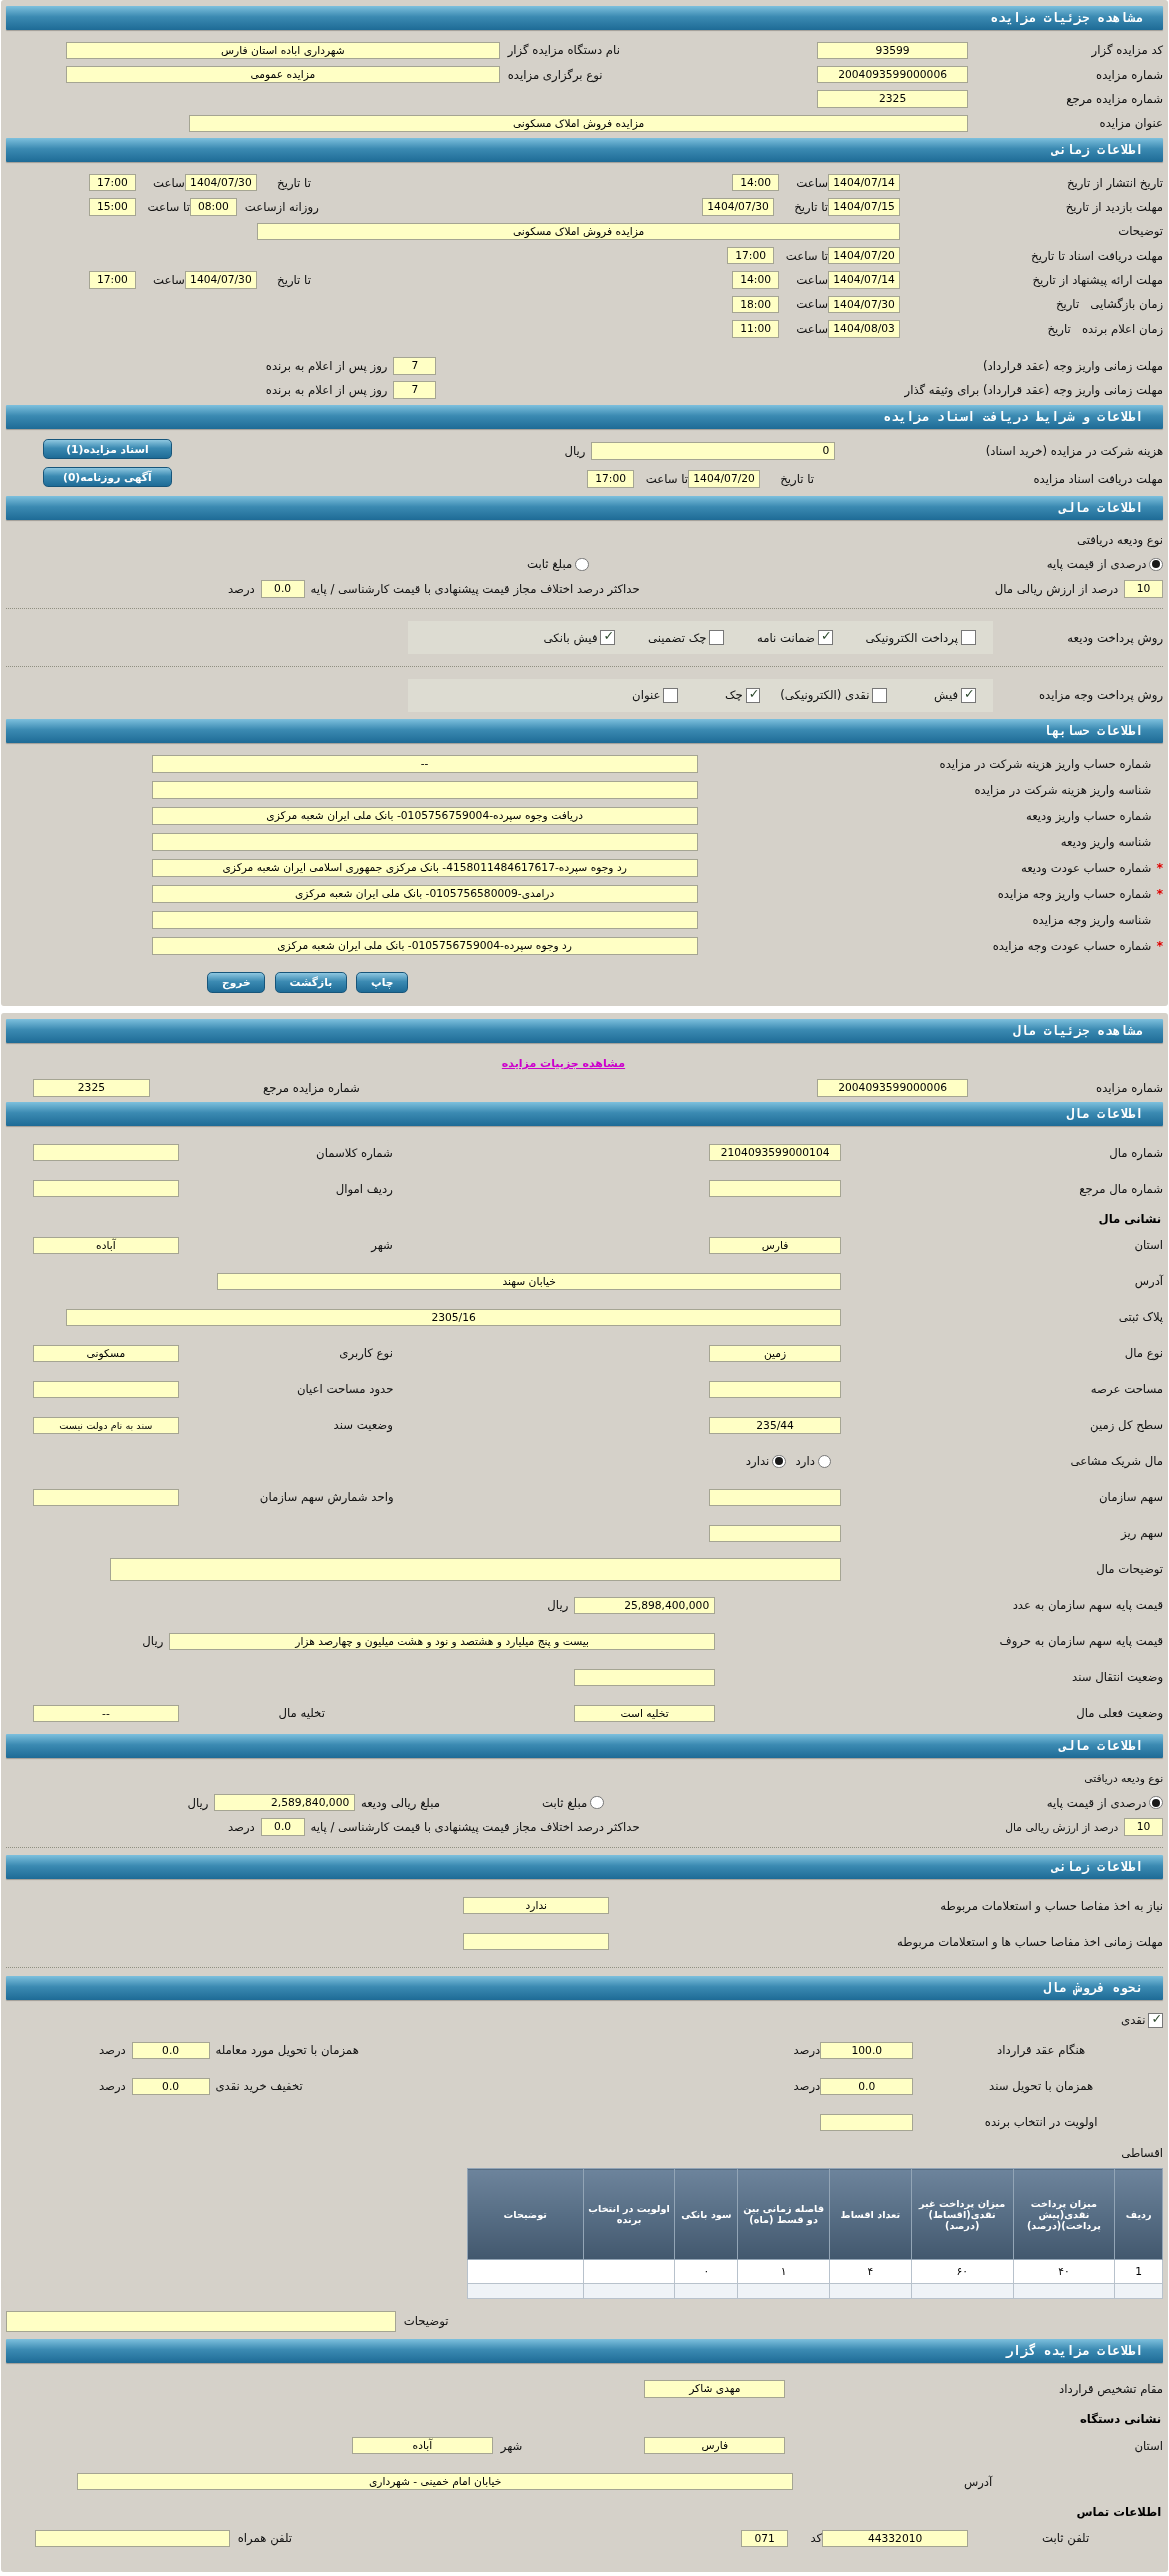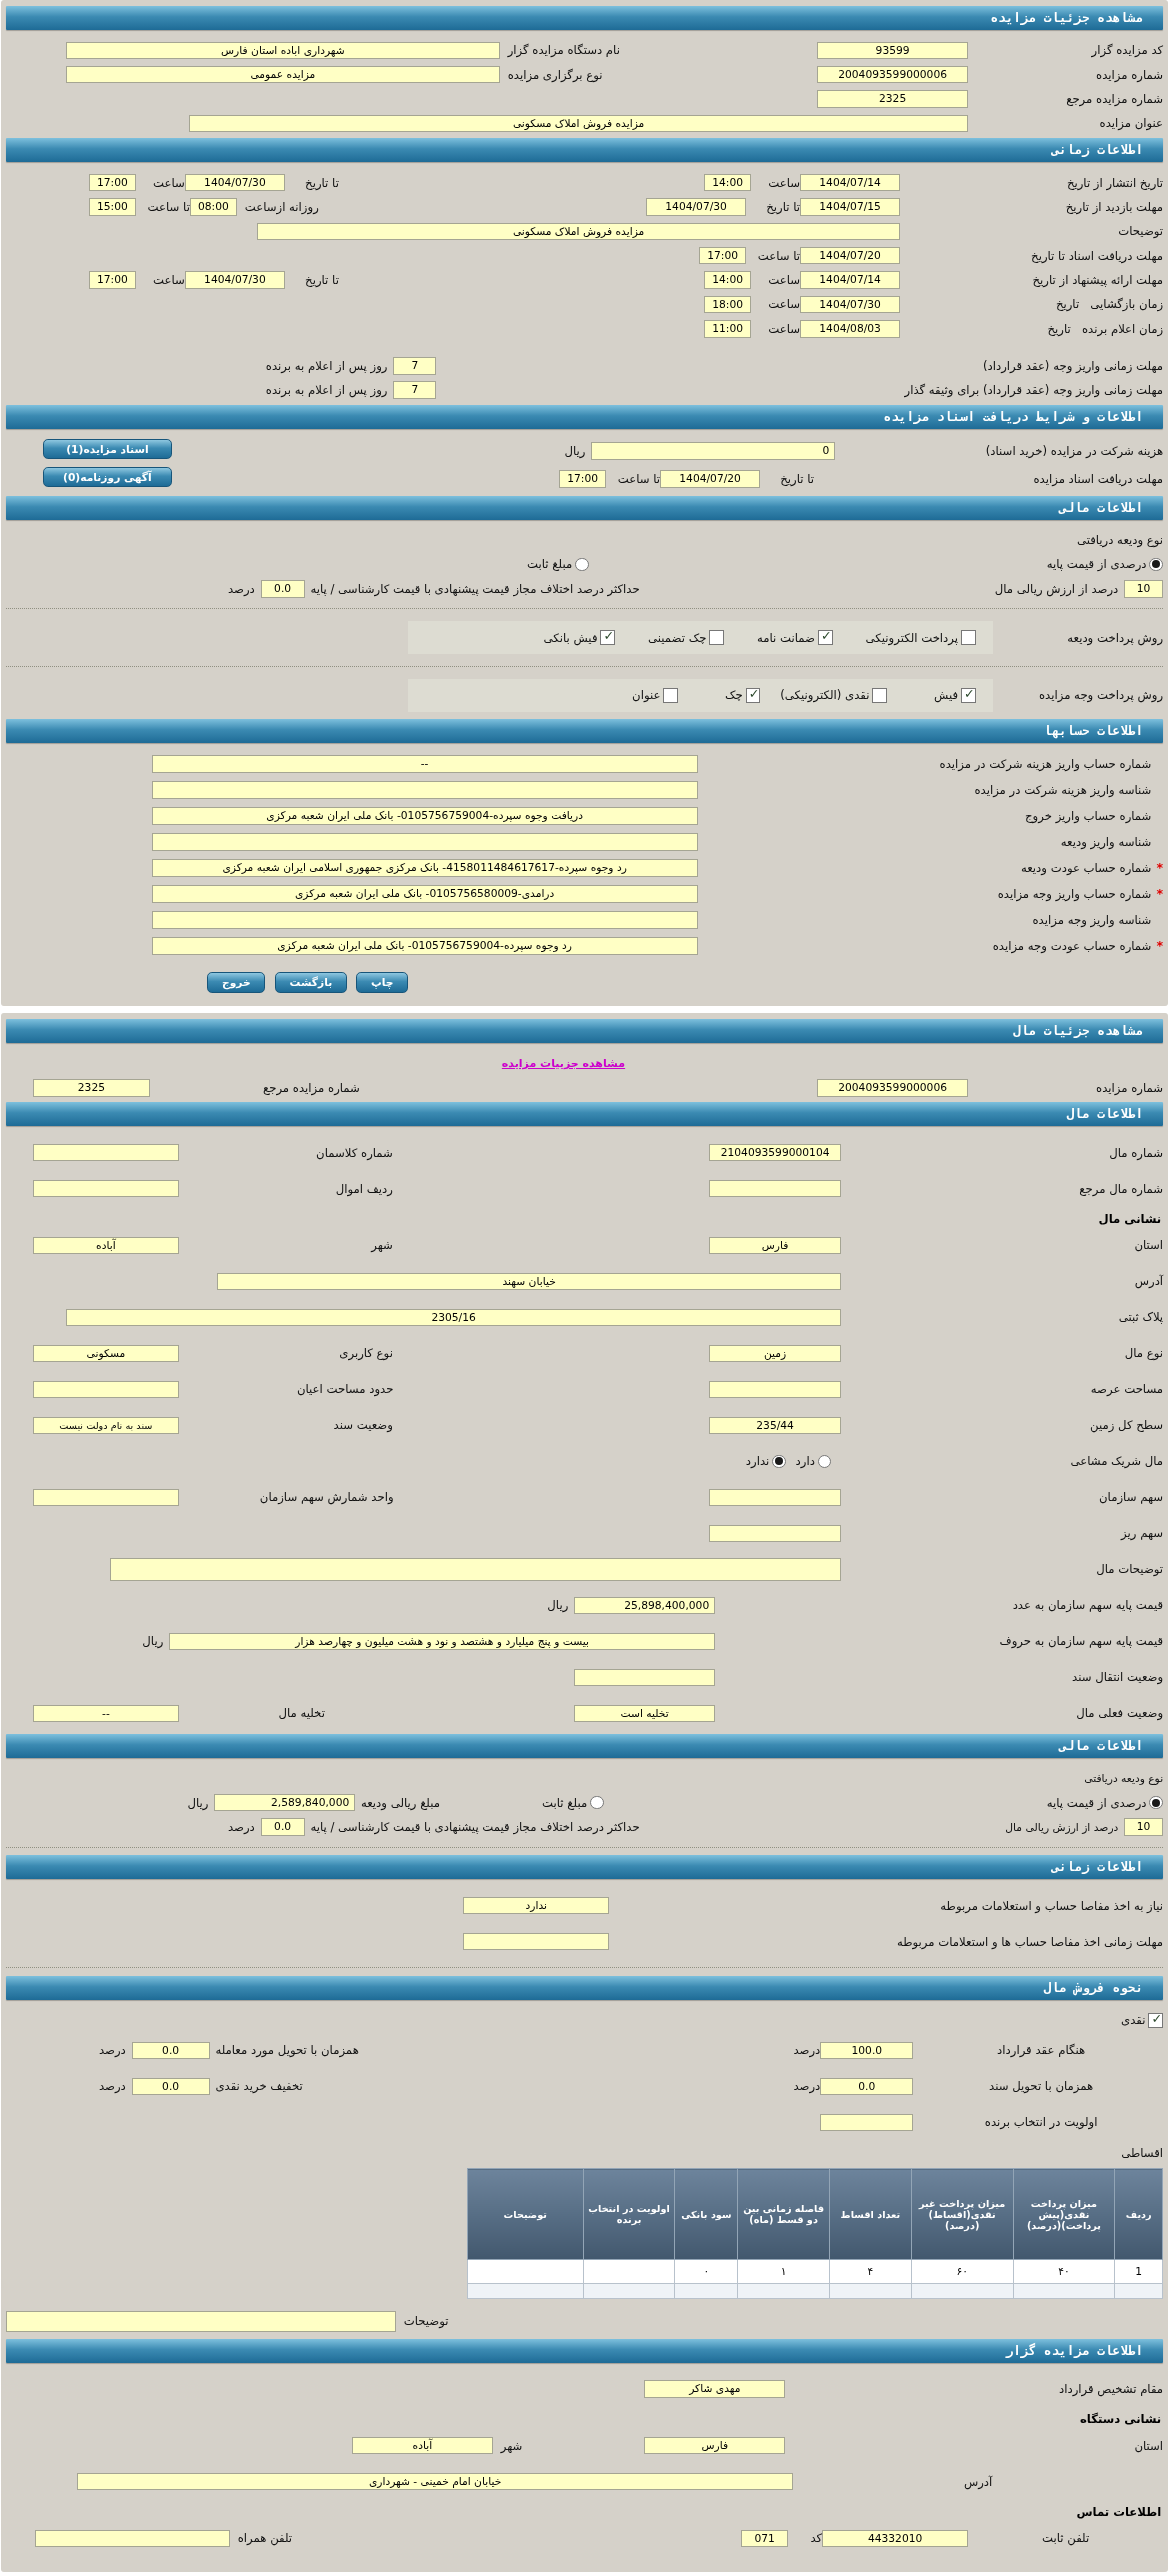"1404/07/30" .w78 { width: 100px -> 72px }
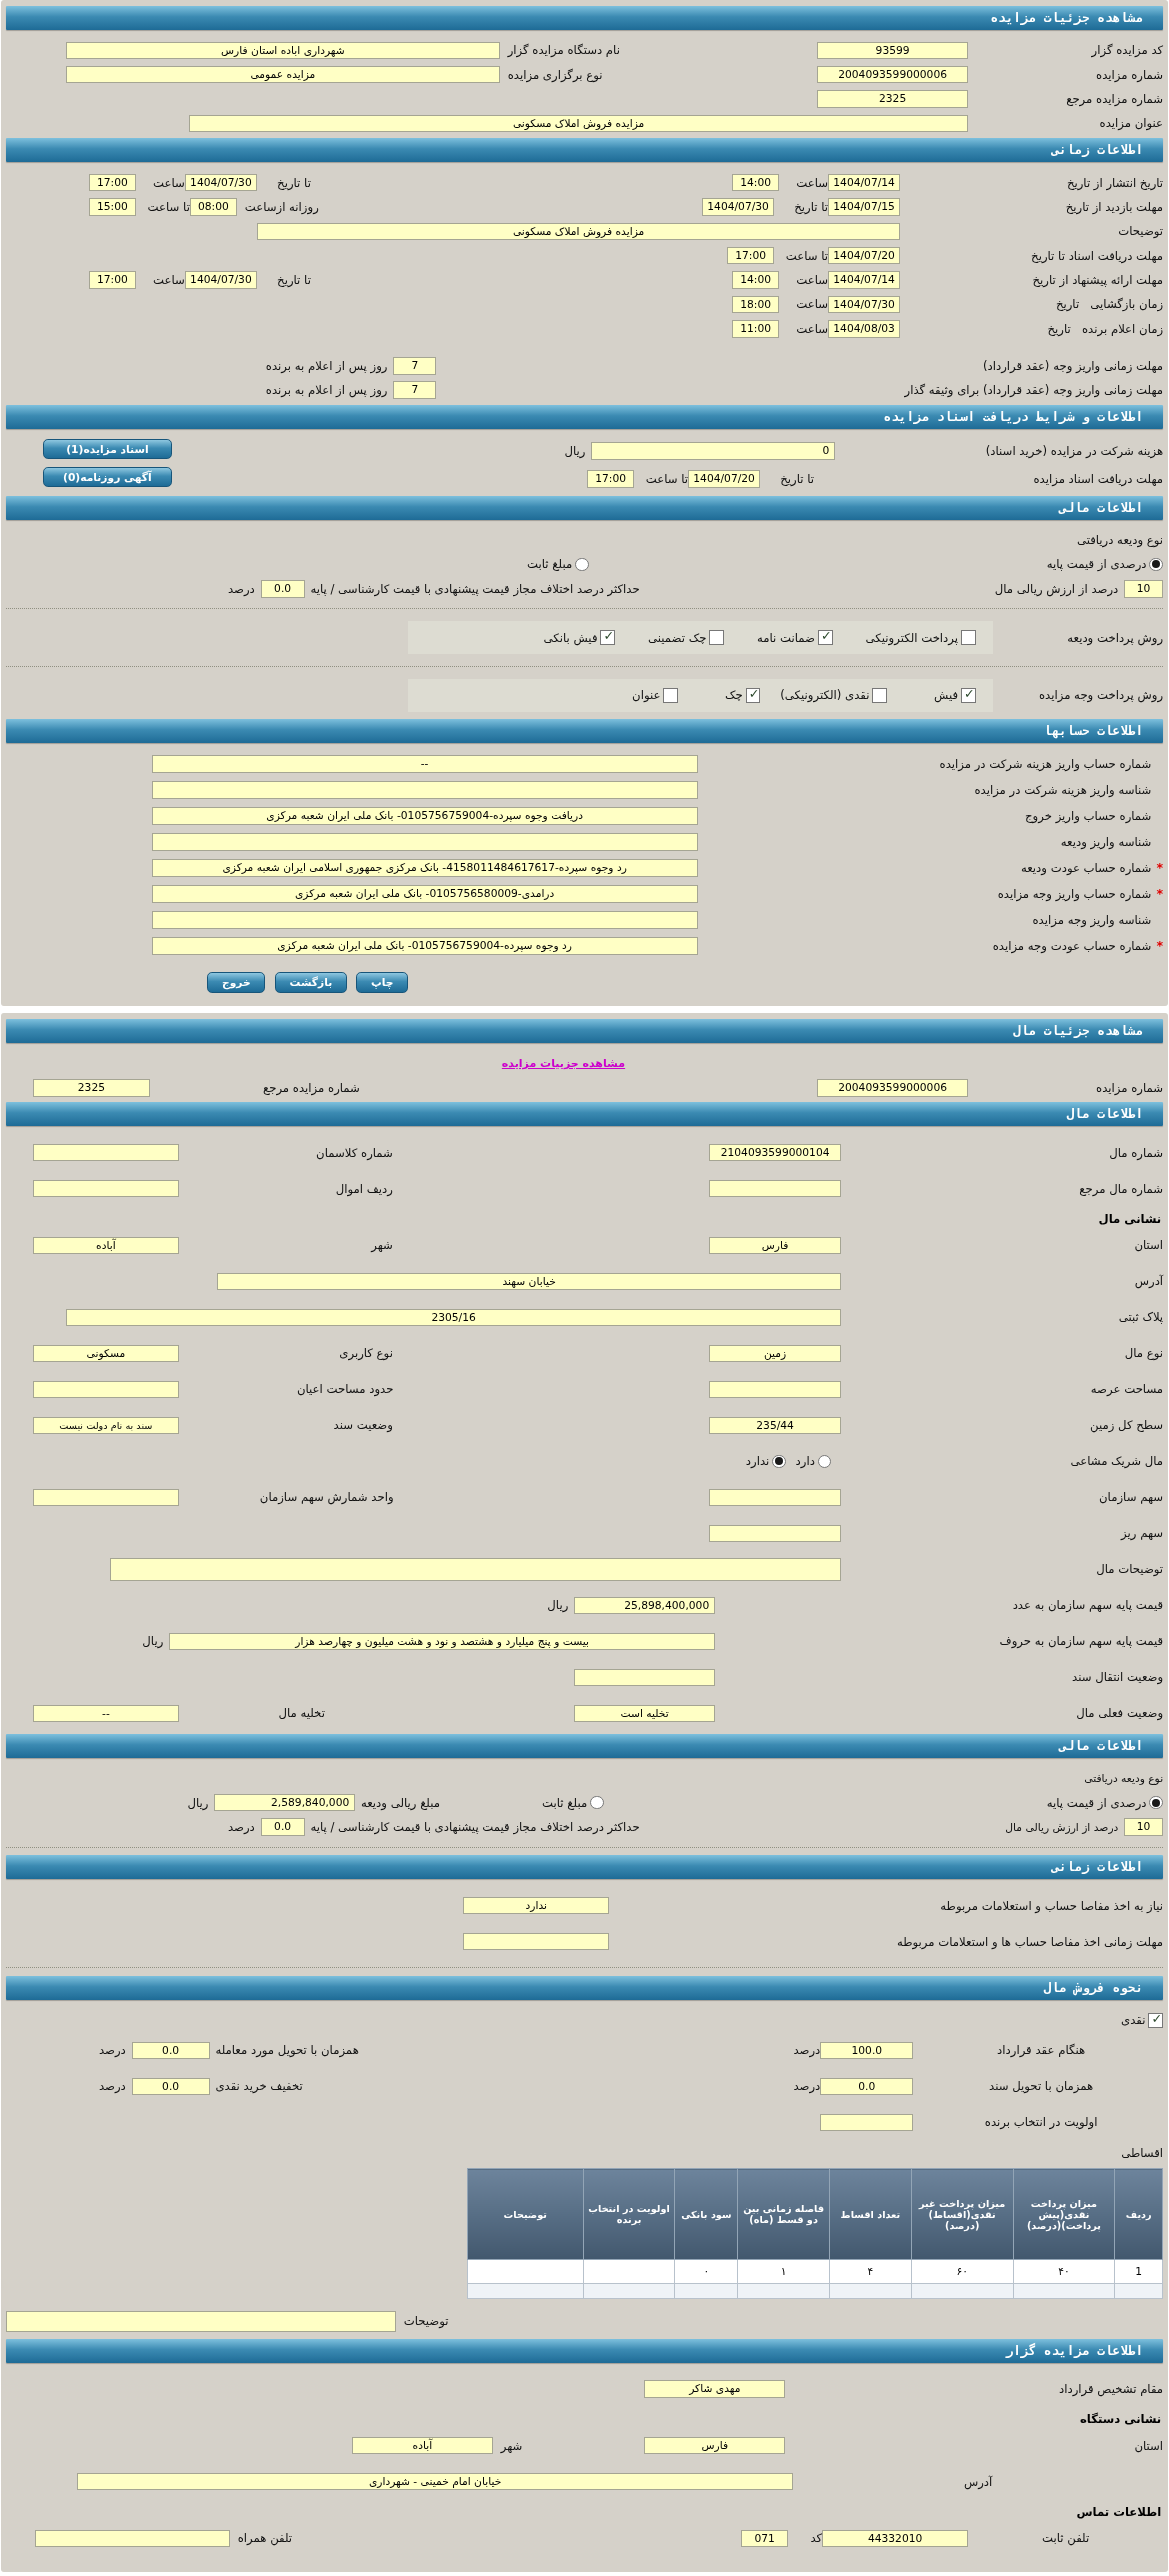"شماره حساب واریز خروج" span.l { text: خروج -> ودیعه }
